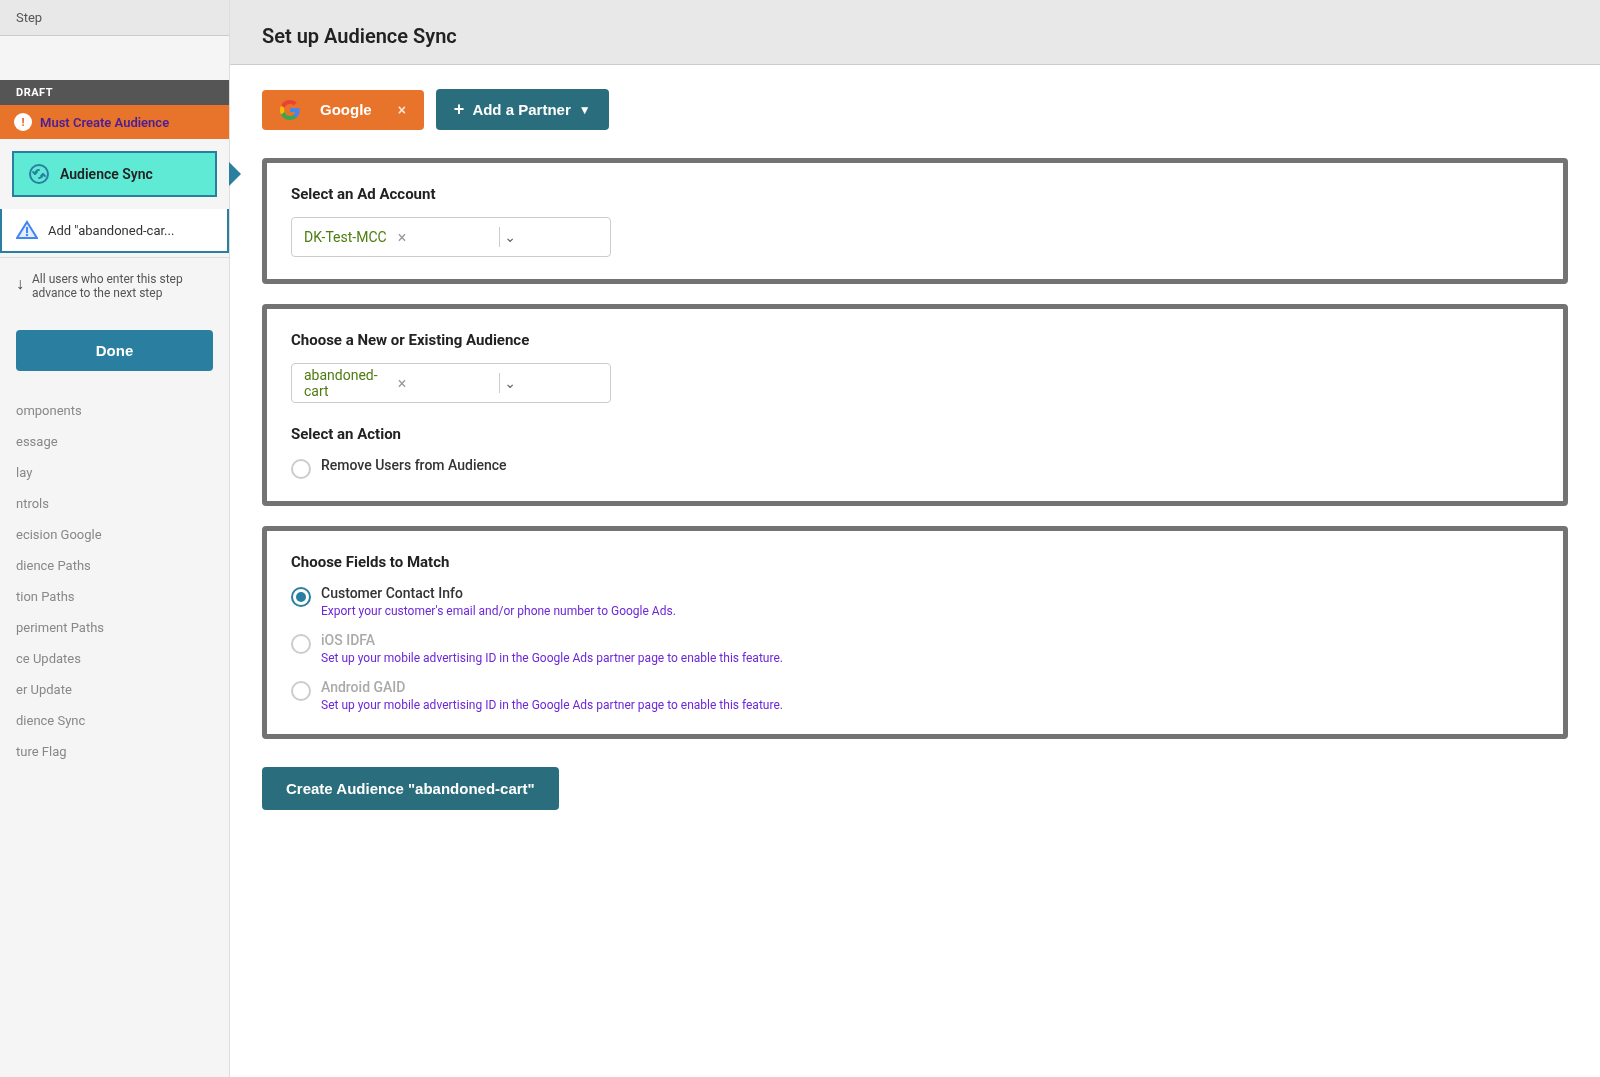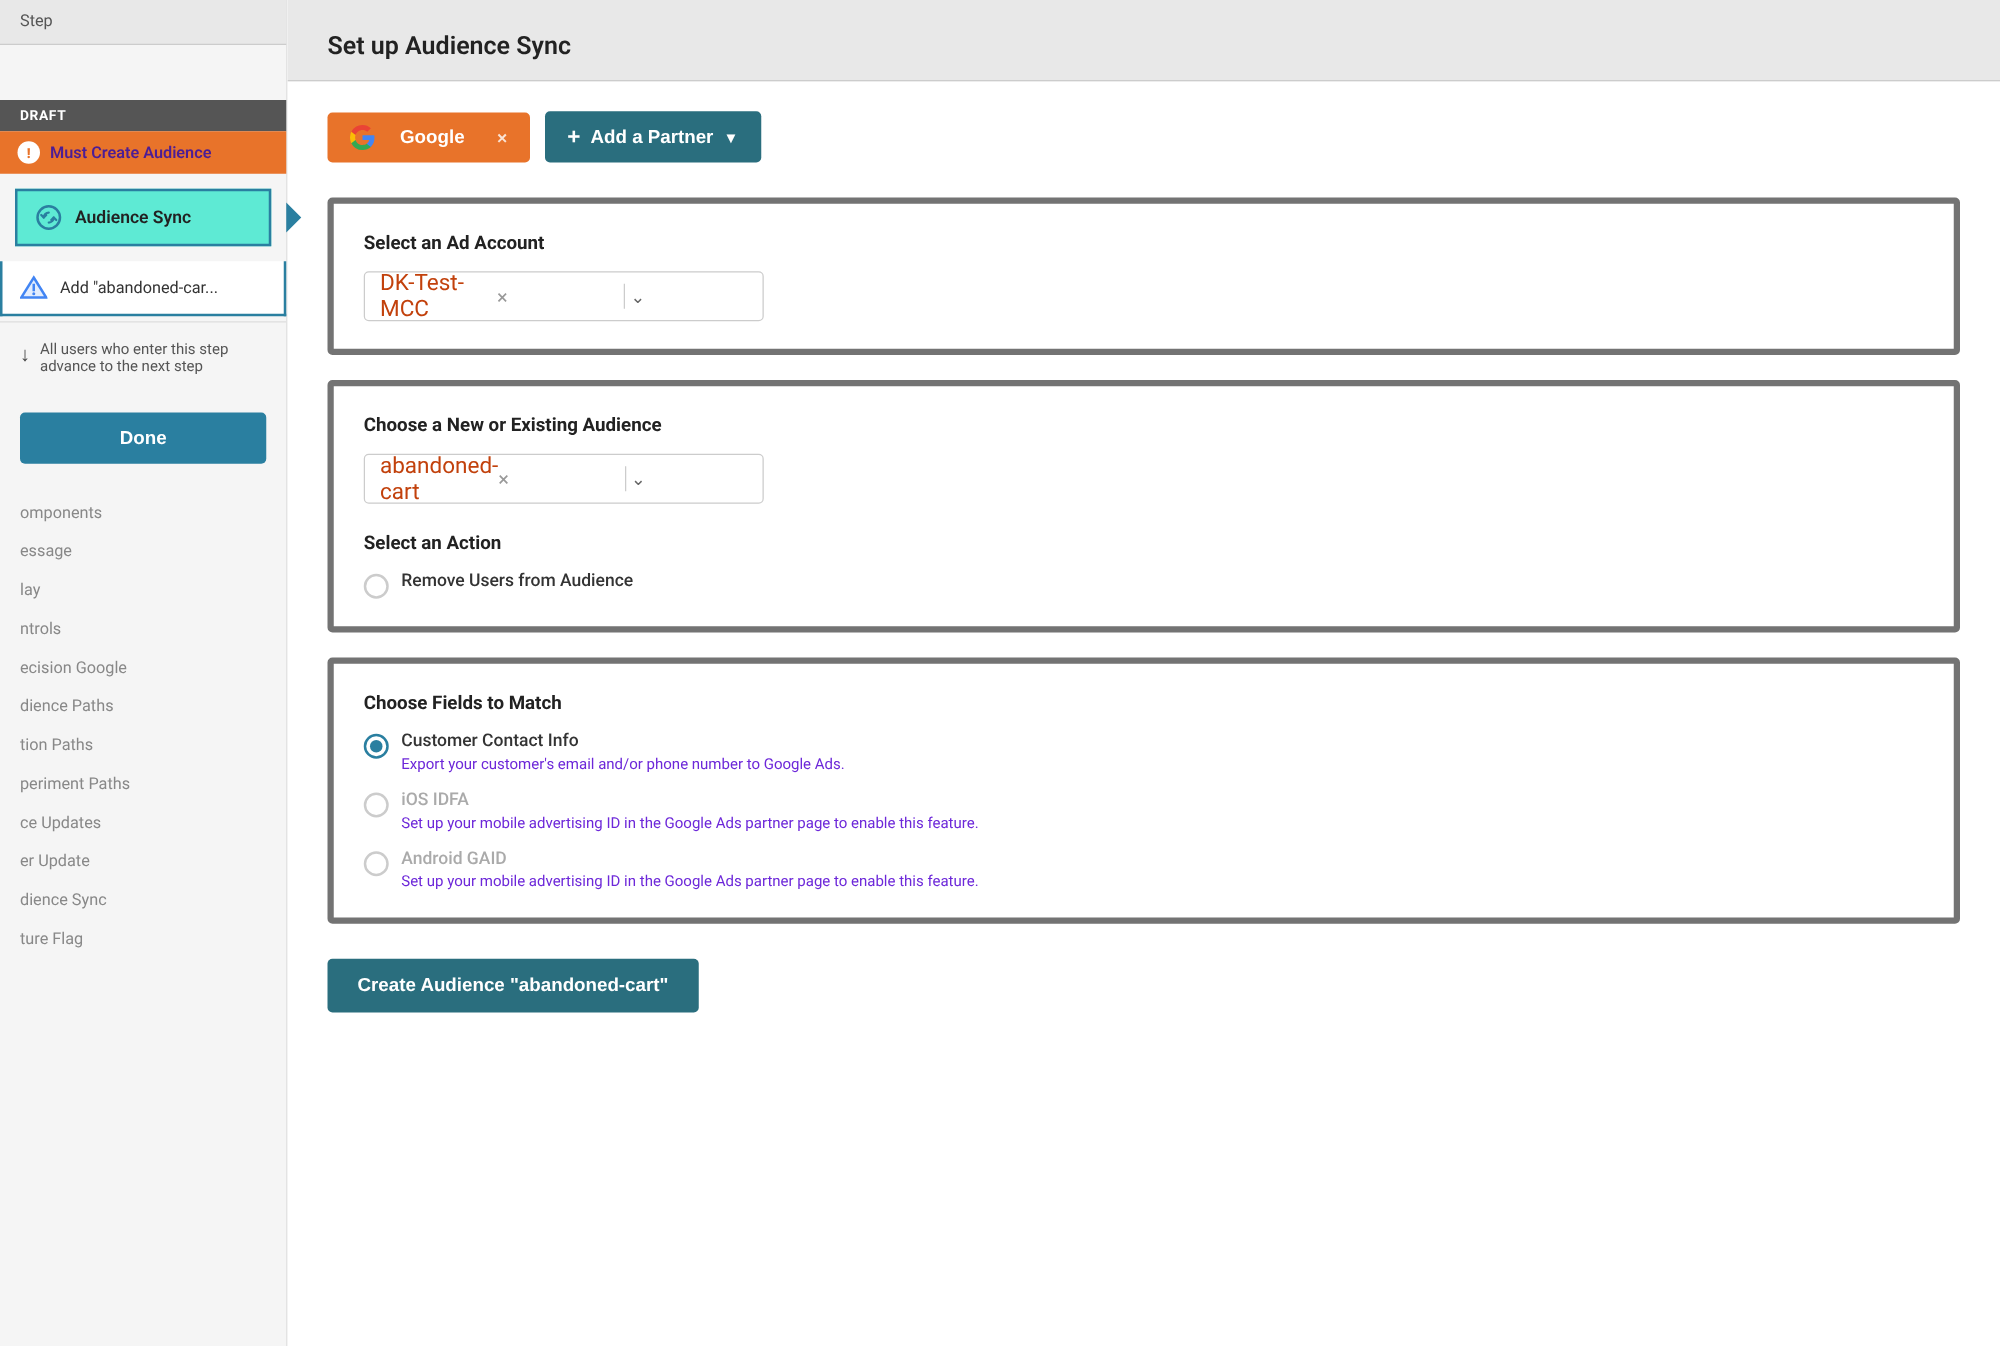"DK-Test-MCC" .select-input span { color: #c2410c -> #4d7c0f; font-size: 18px -> 14px }
